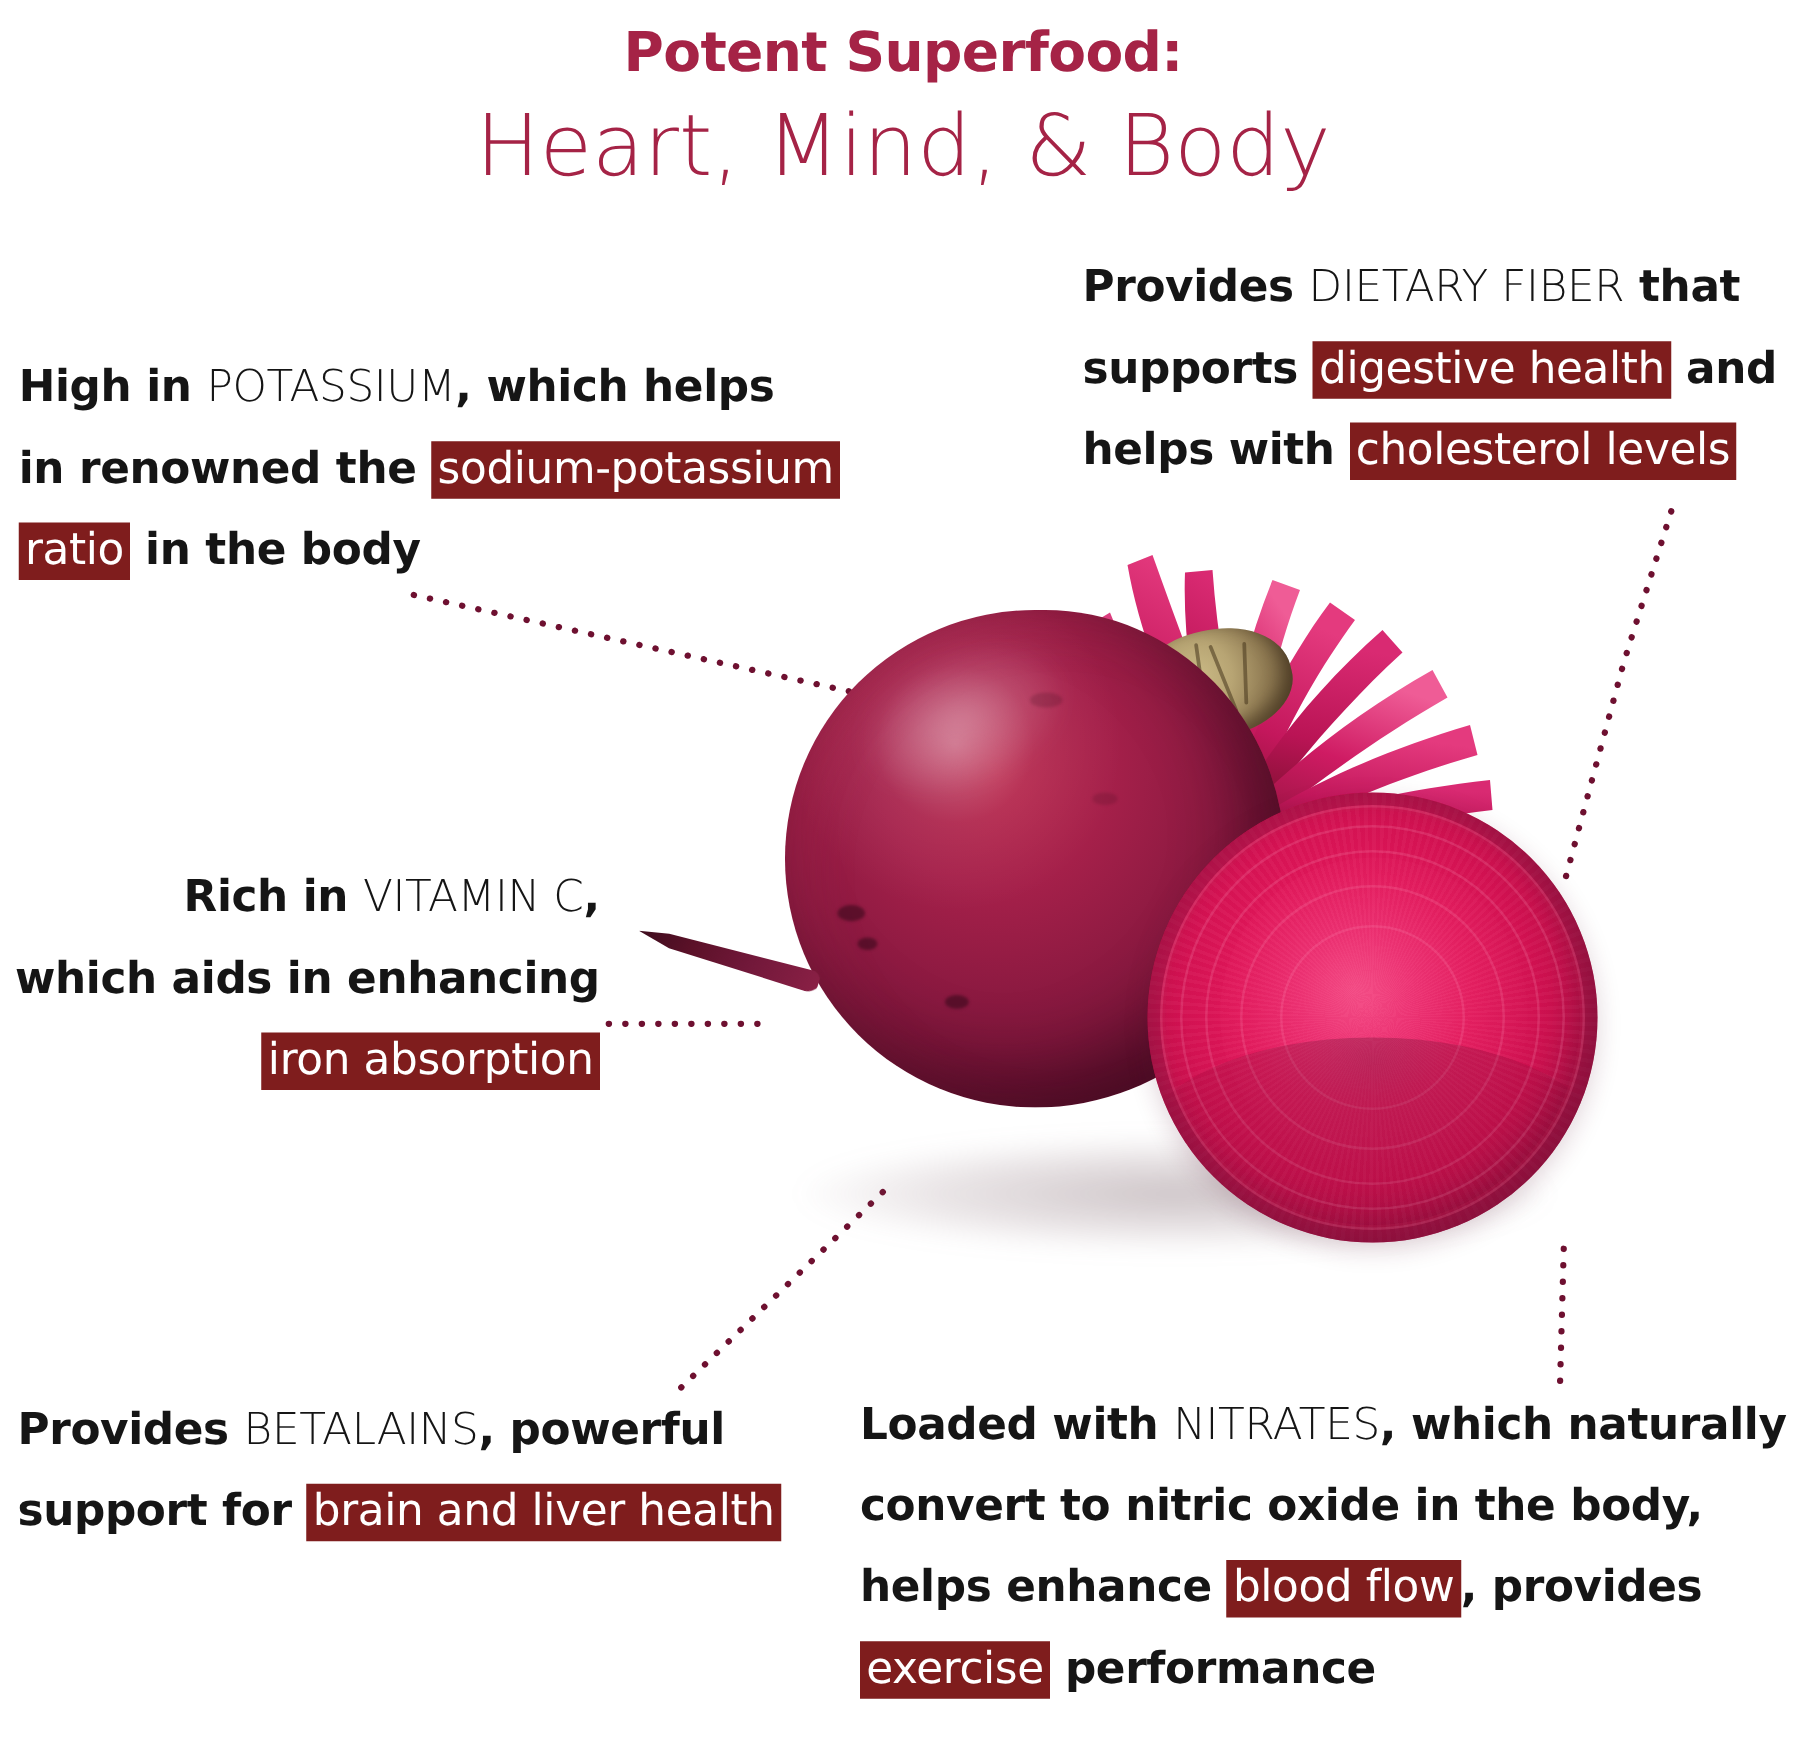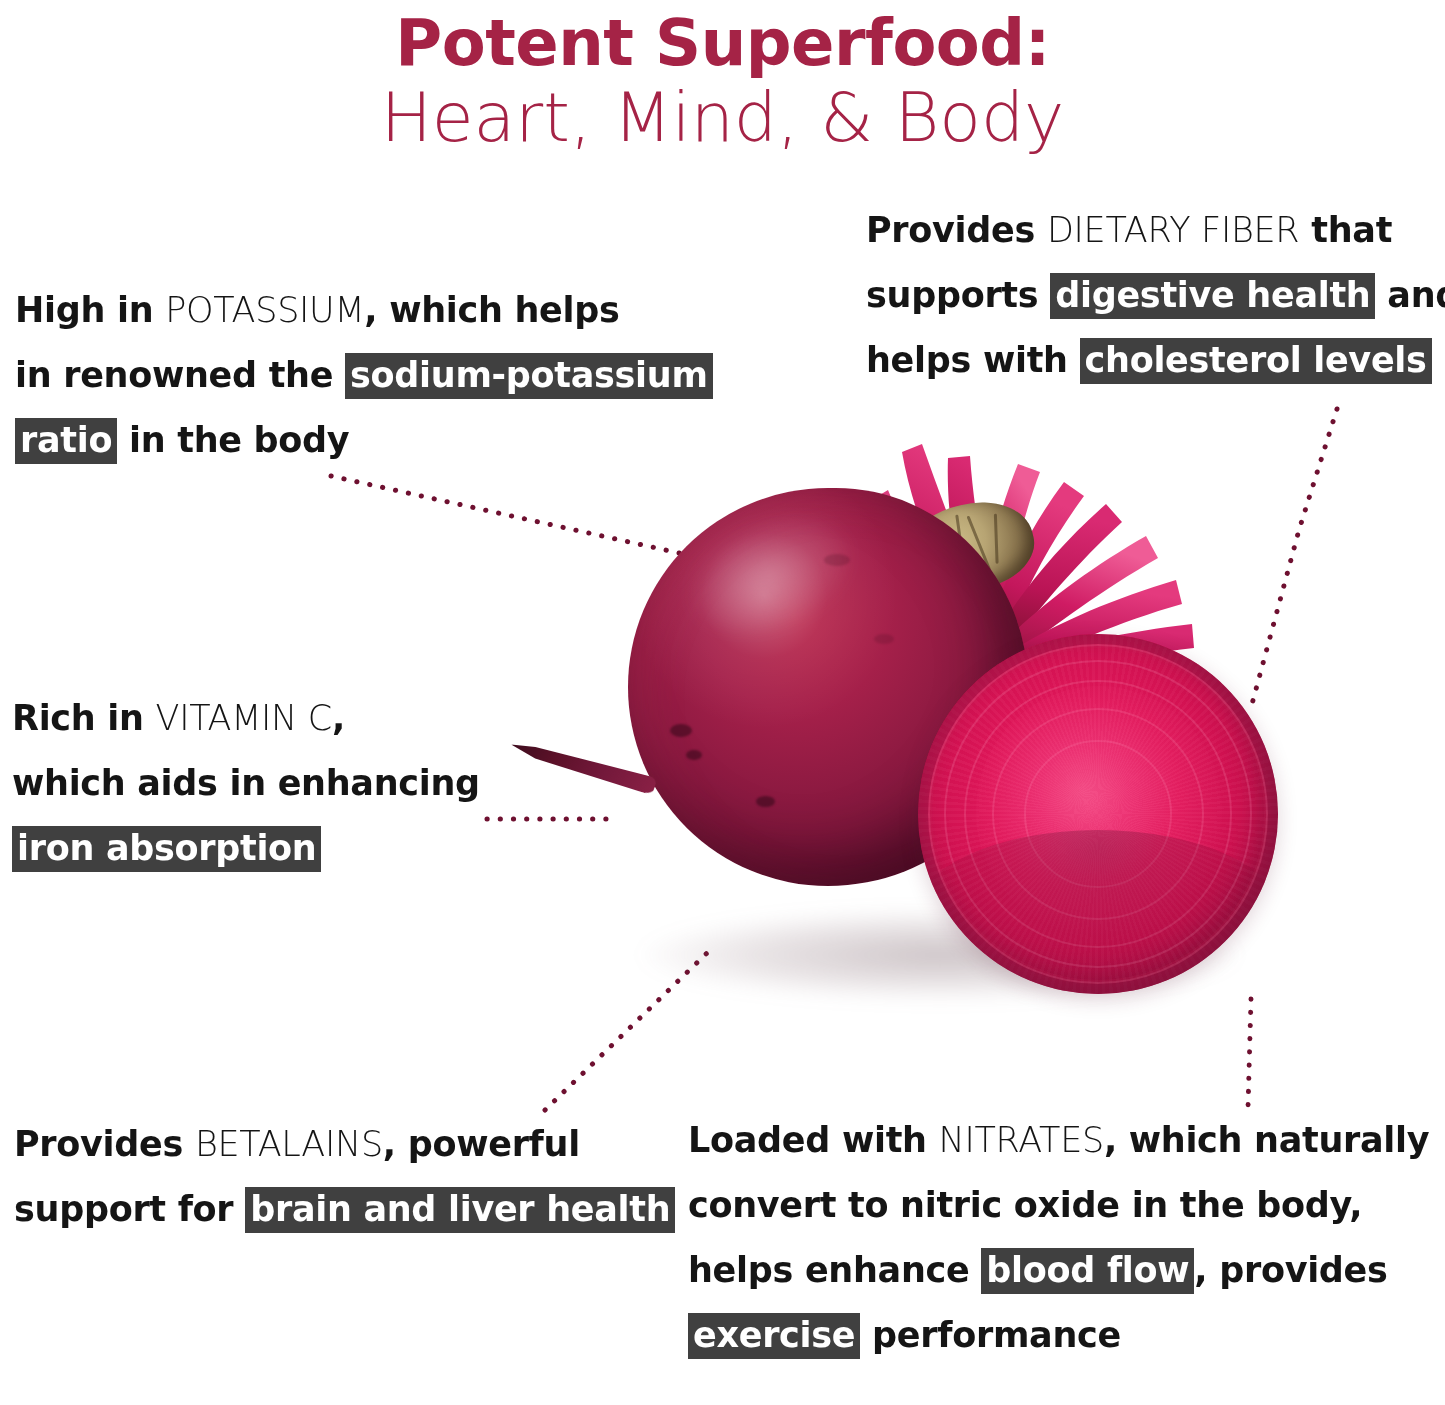"Potent Superfood:" #title-line-1 { font-size: 64px -> 44px }
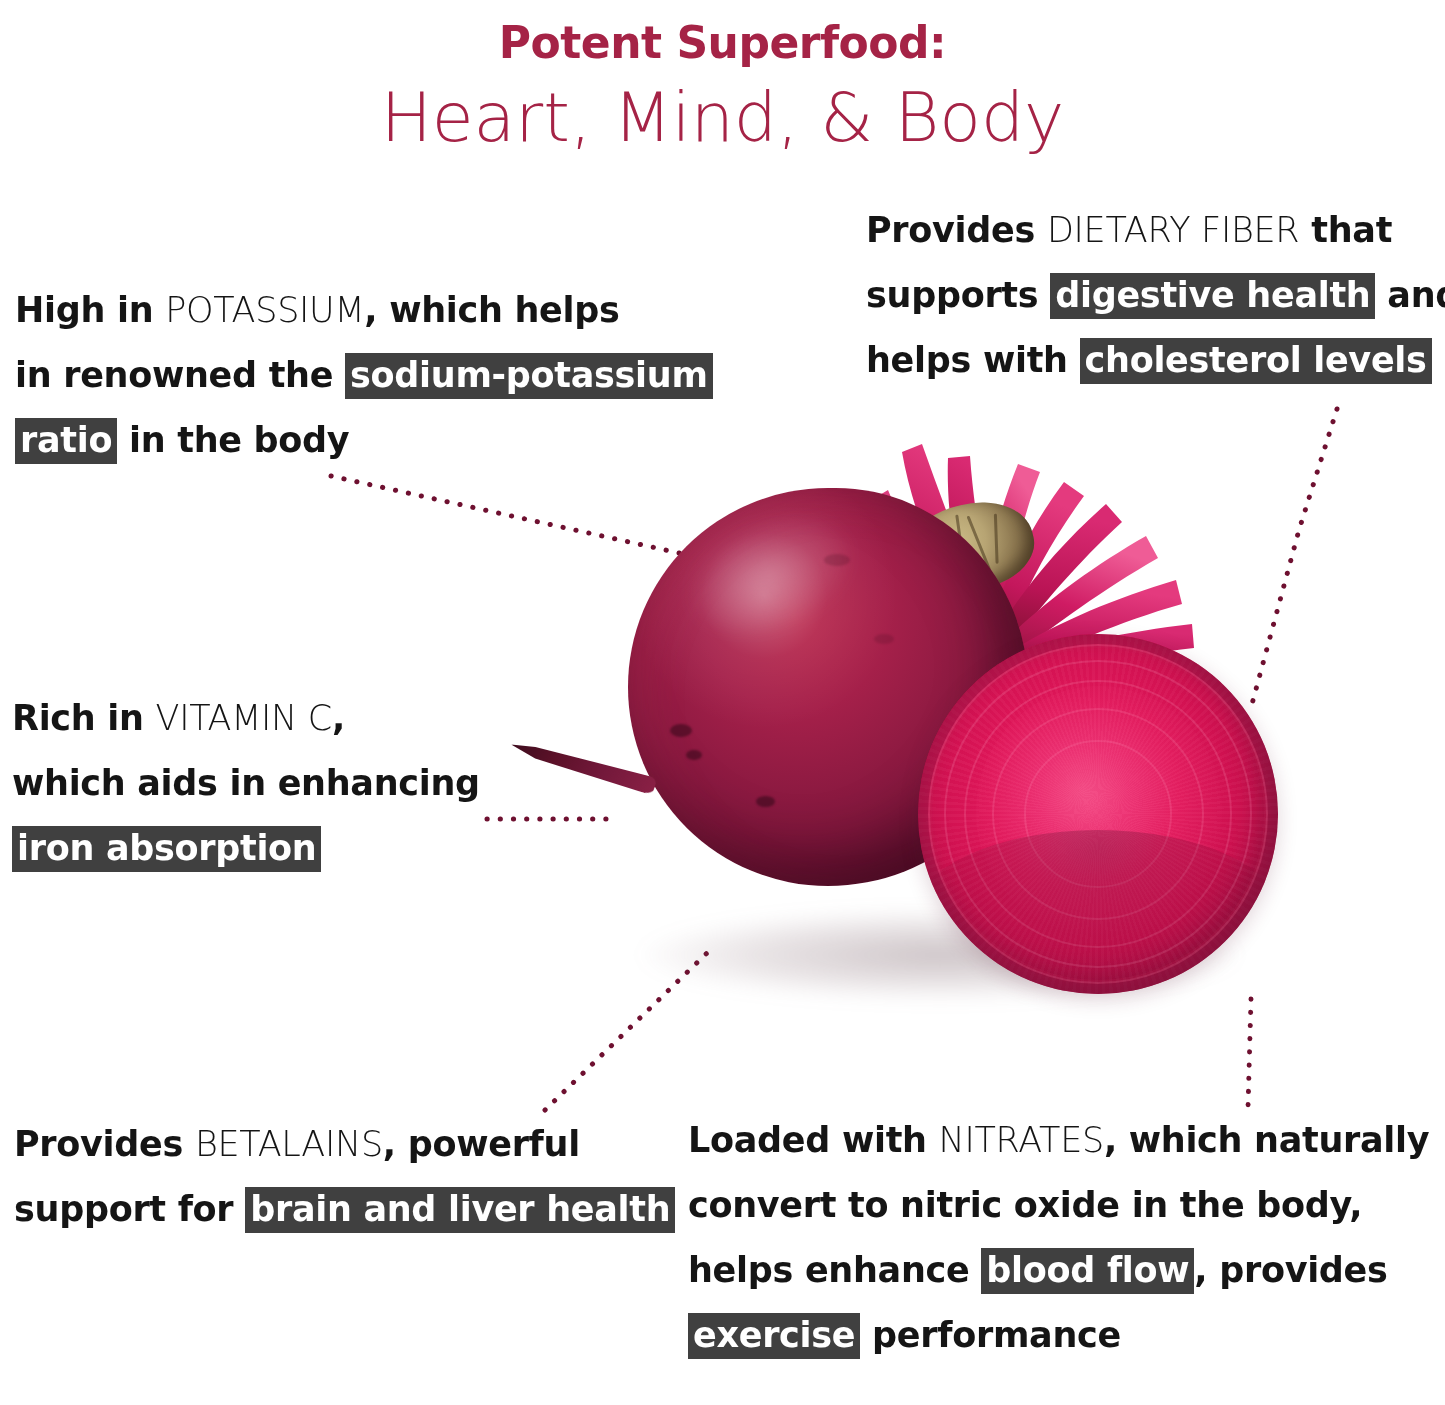"digestive health" .hl { background: #404040 -> #7f1d1d; font-weight: 700 -> 400 }
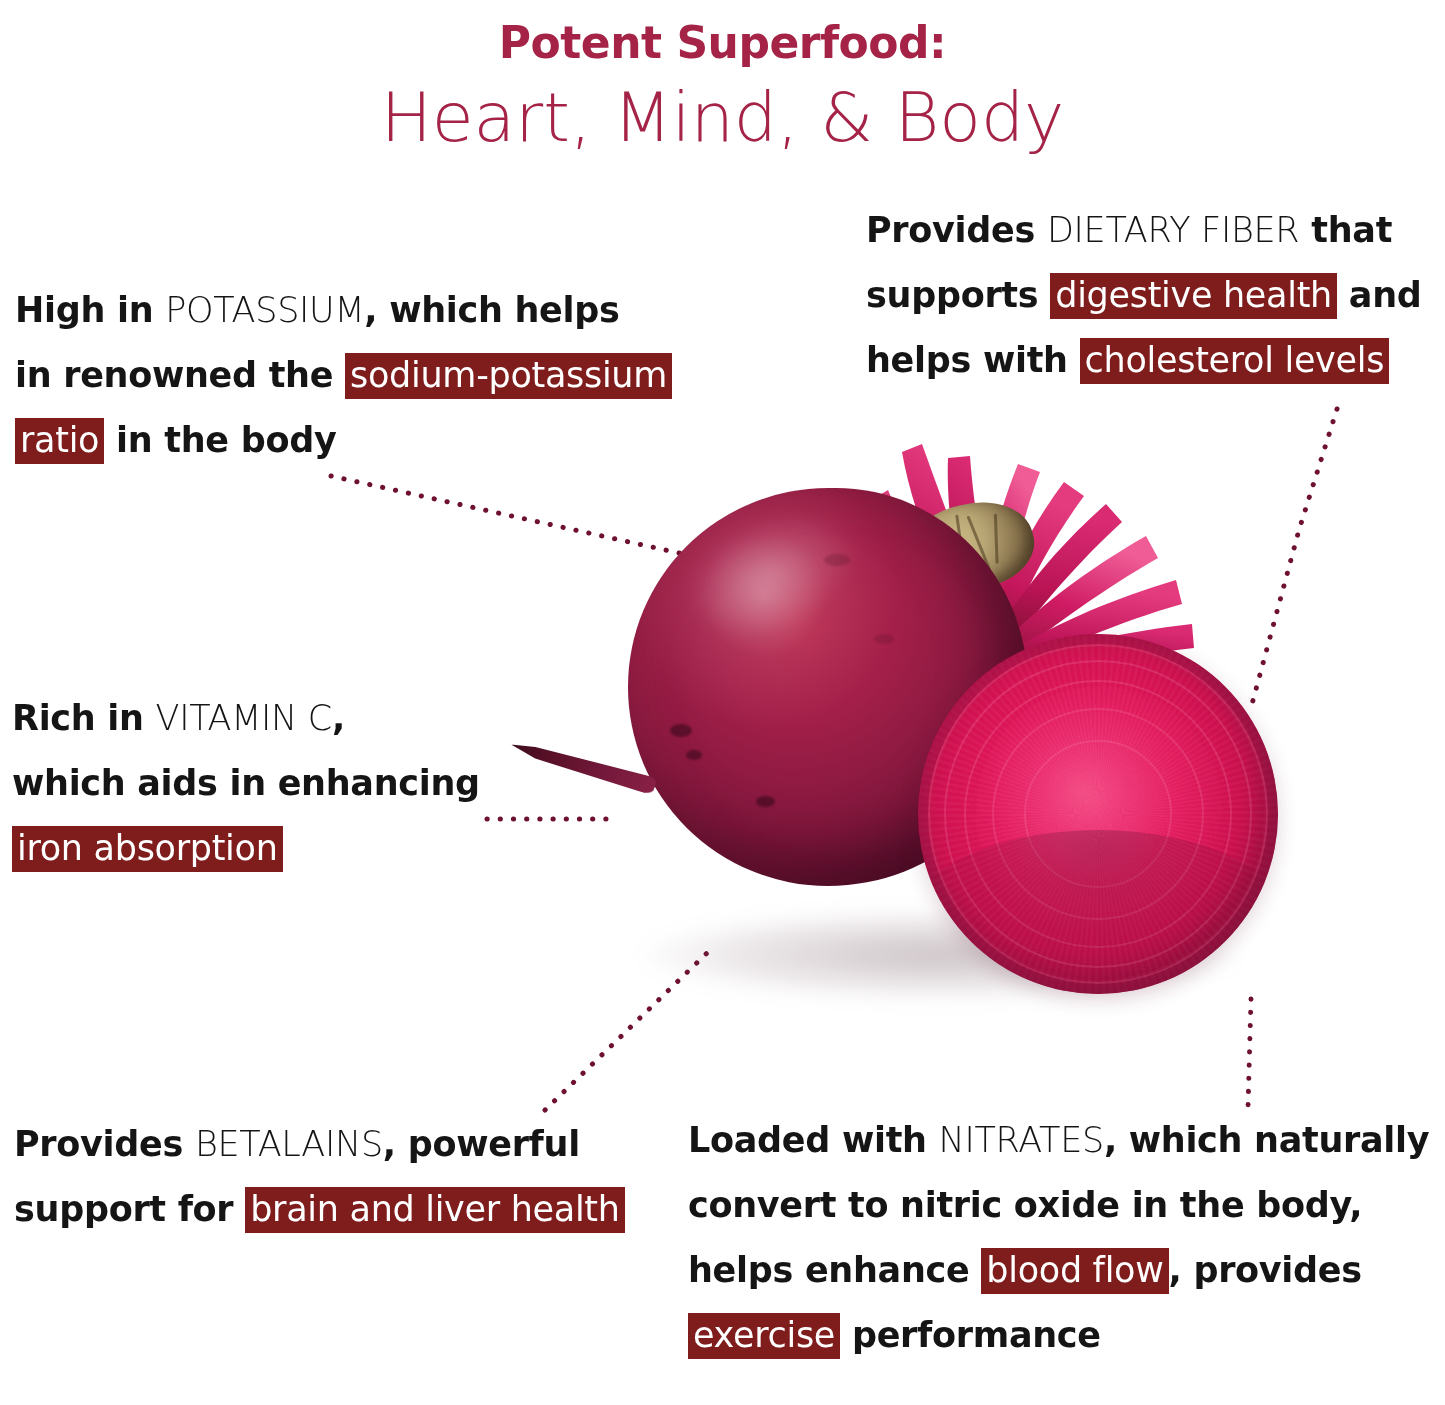"Rich in VITAMIN C," #fact-vitaminc { text-align: none -> right }
